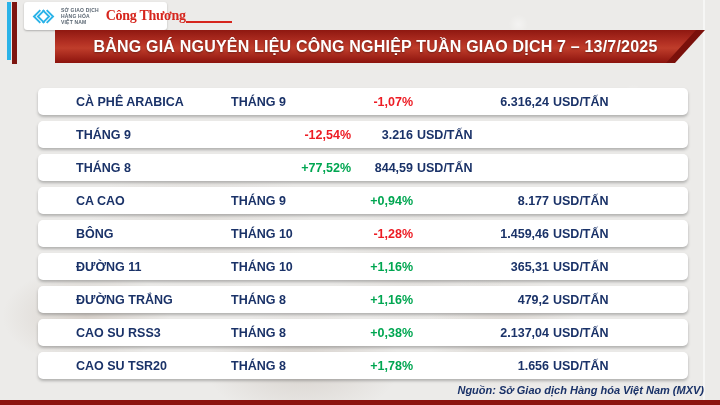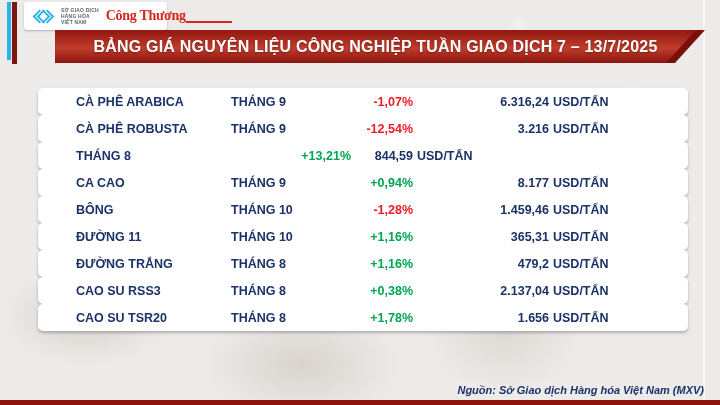"CÀ PHÊ ARABICA" .row { margin-bottom: none -> 6px }
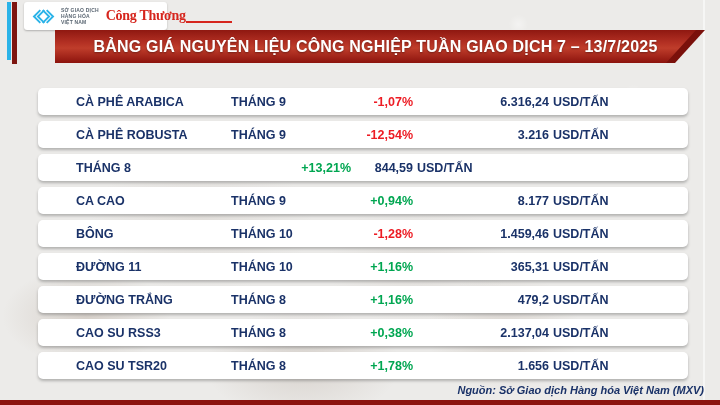"CÀ PHÊ ROBUSTA" span.cell-name { html: <span>CÀ PHÊ ROBUSTA</span> -> none }
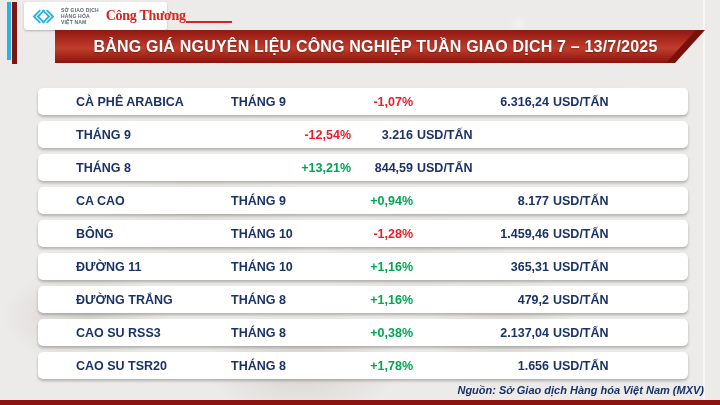"+13,21%" span.cell-change { text: +13,21% -> +77,52% }
